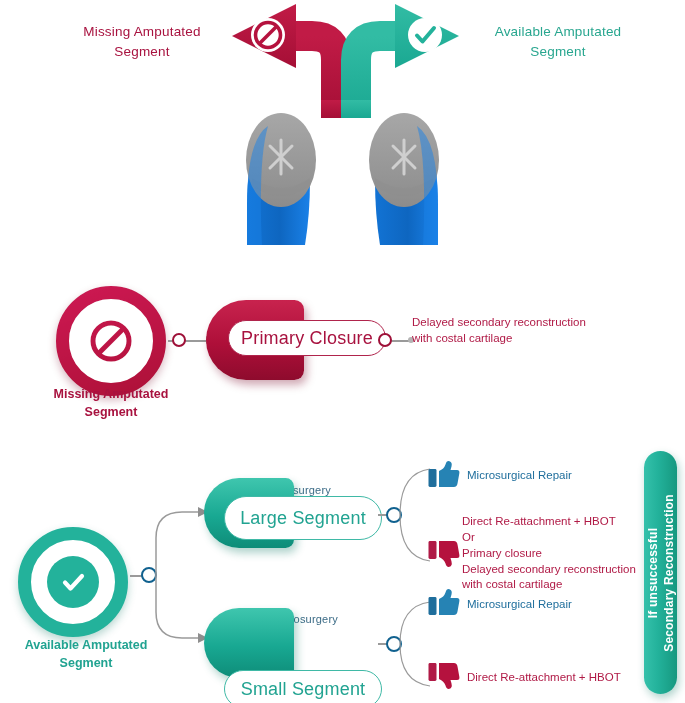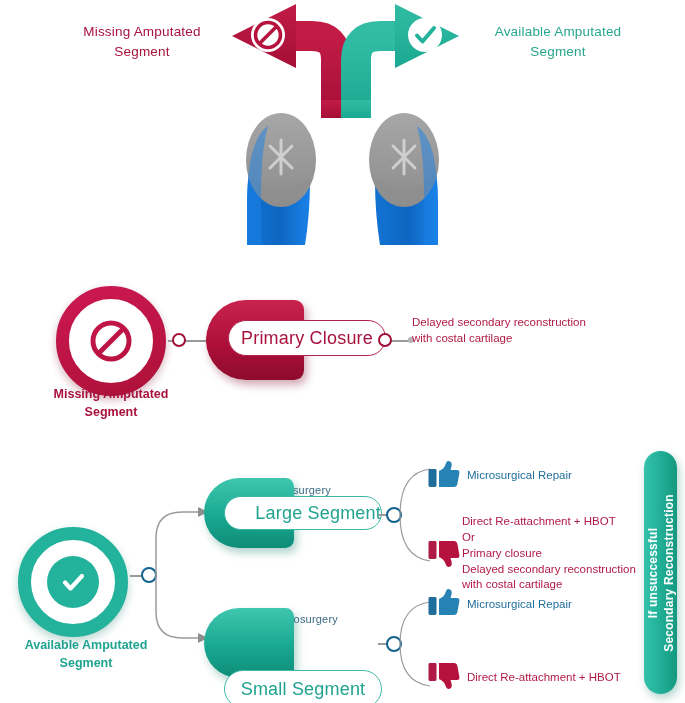"Large Segment" div.pill-front { height: 34px -> 44px; justify-content: flex-end -> none }
